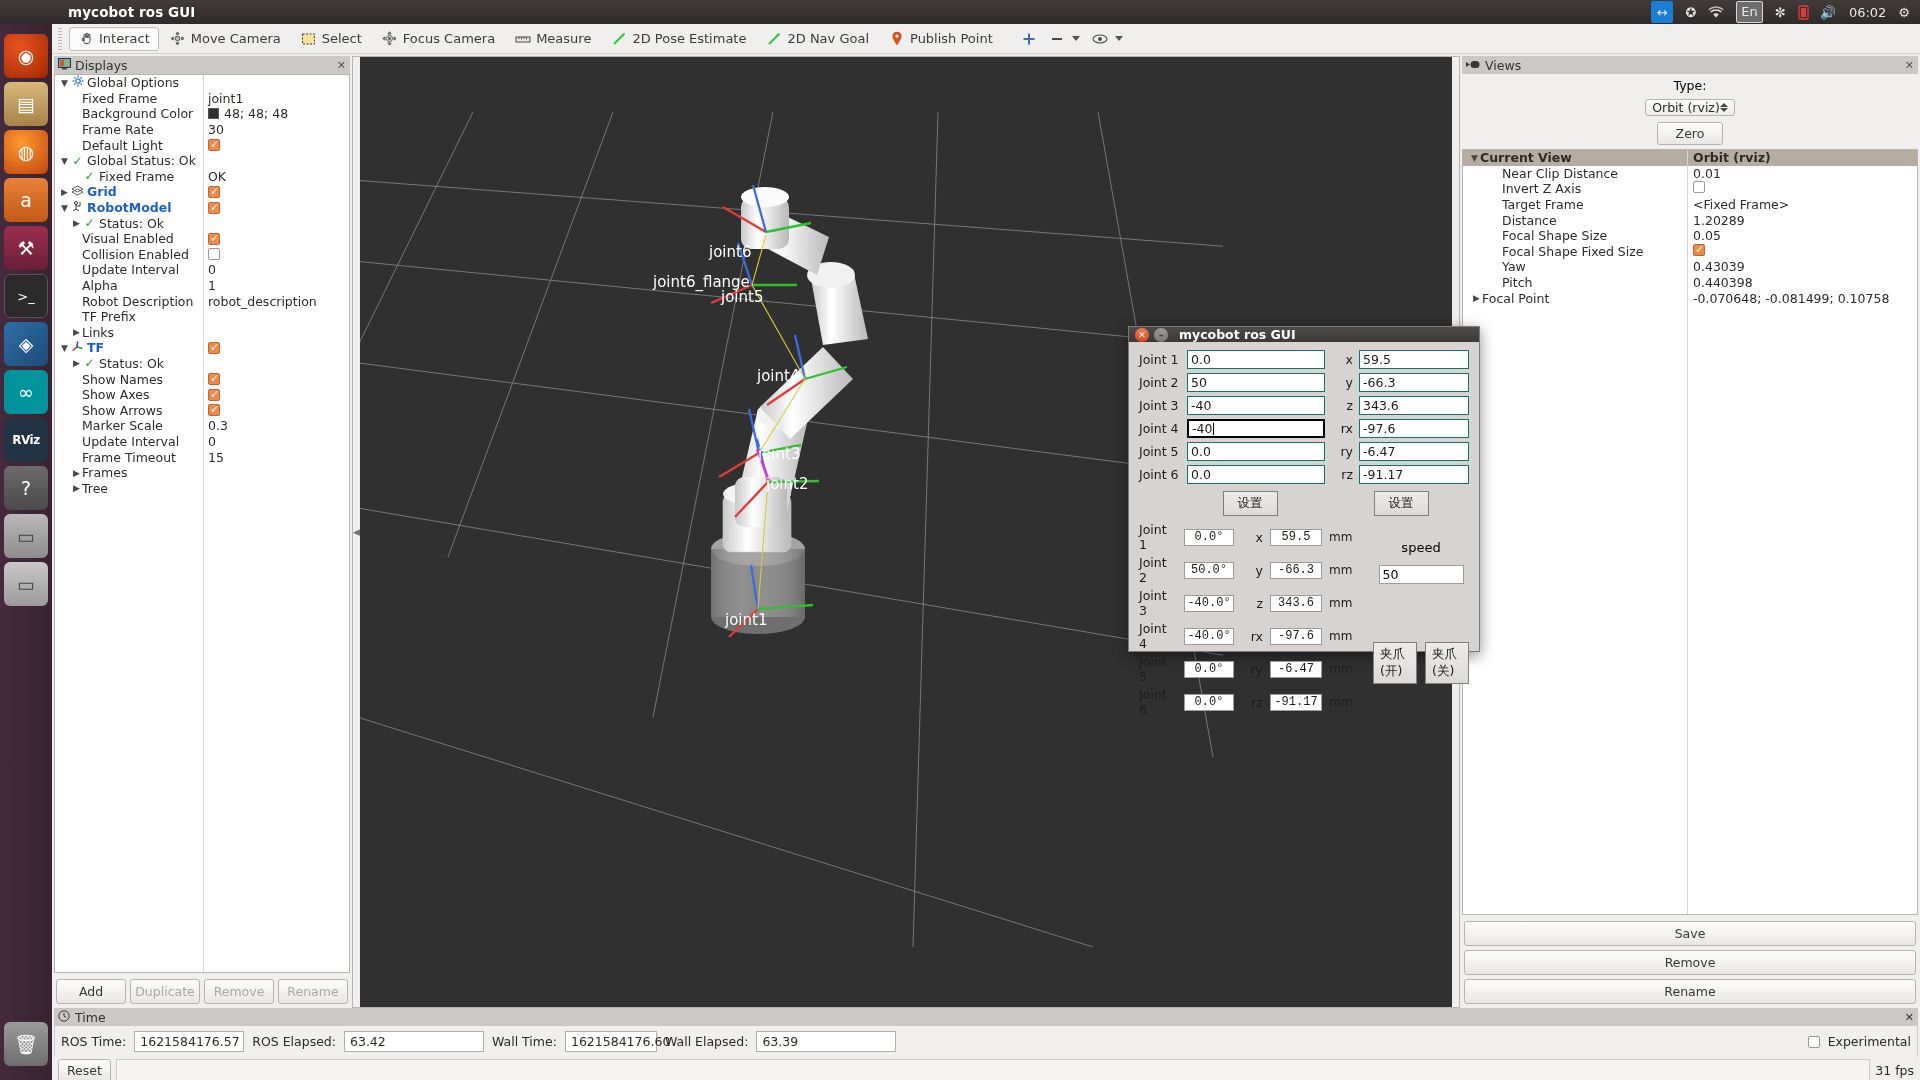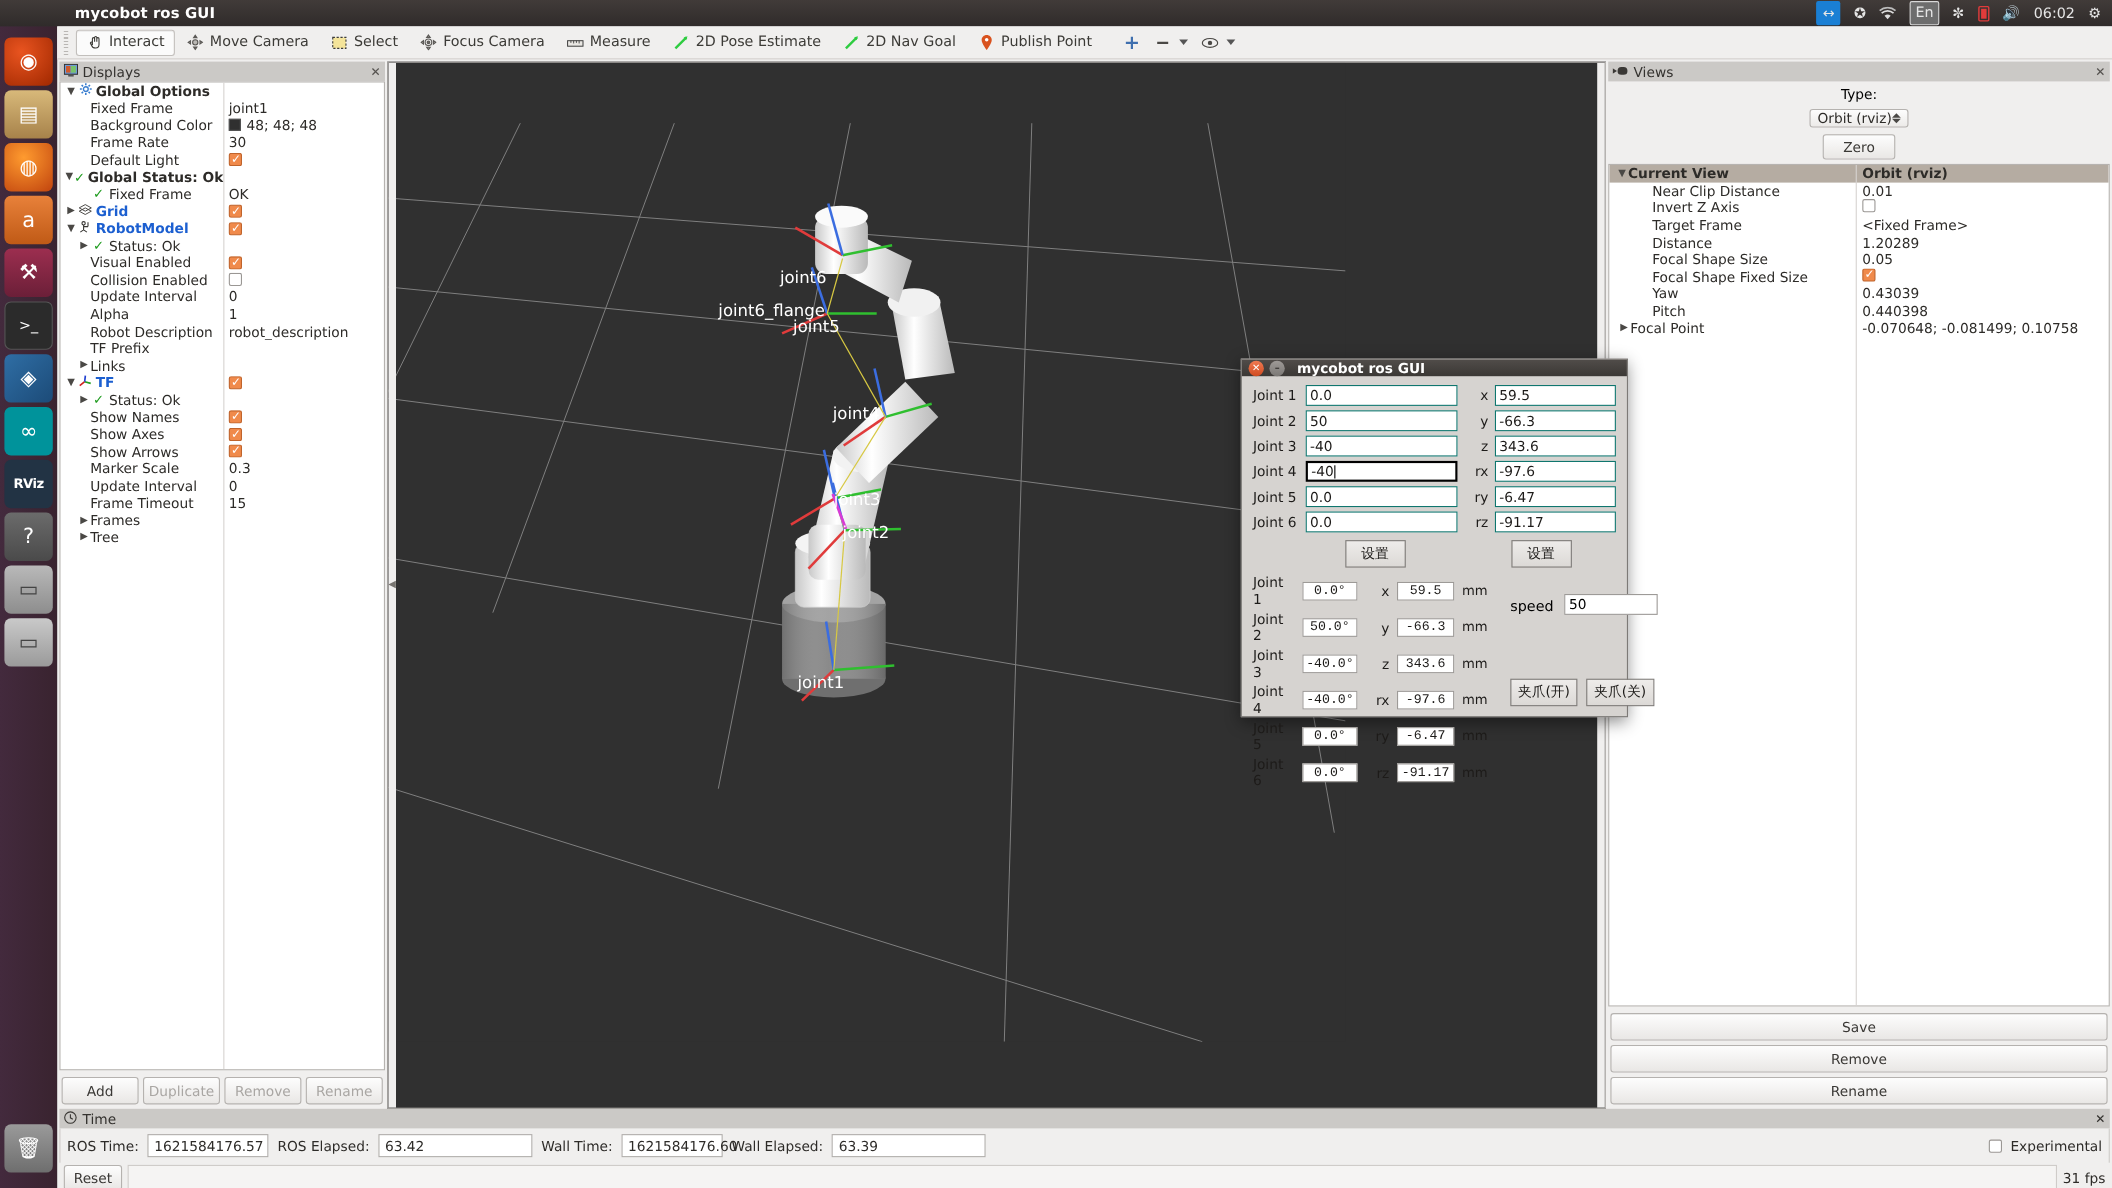"Global Options" .tname-bold { font-weight: bold -> normal }
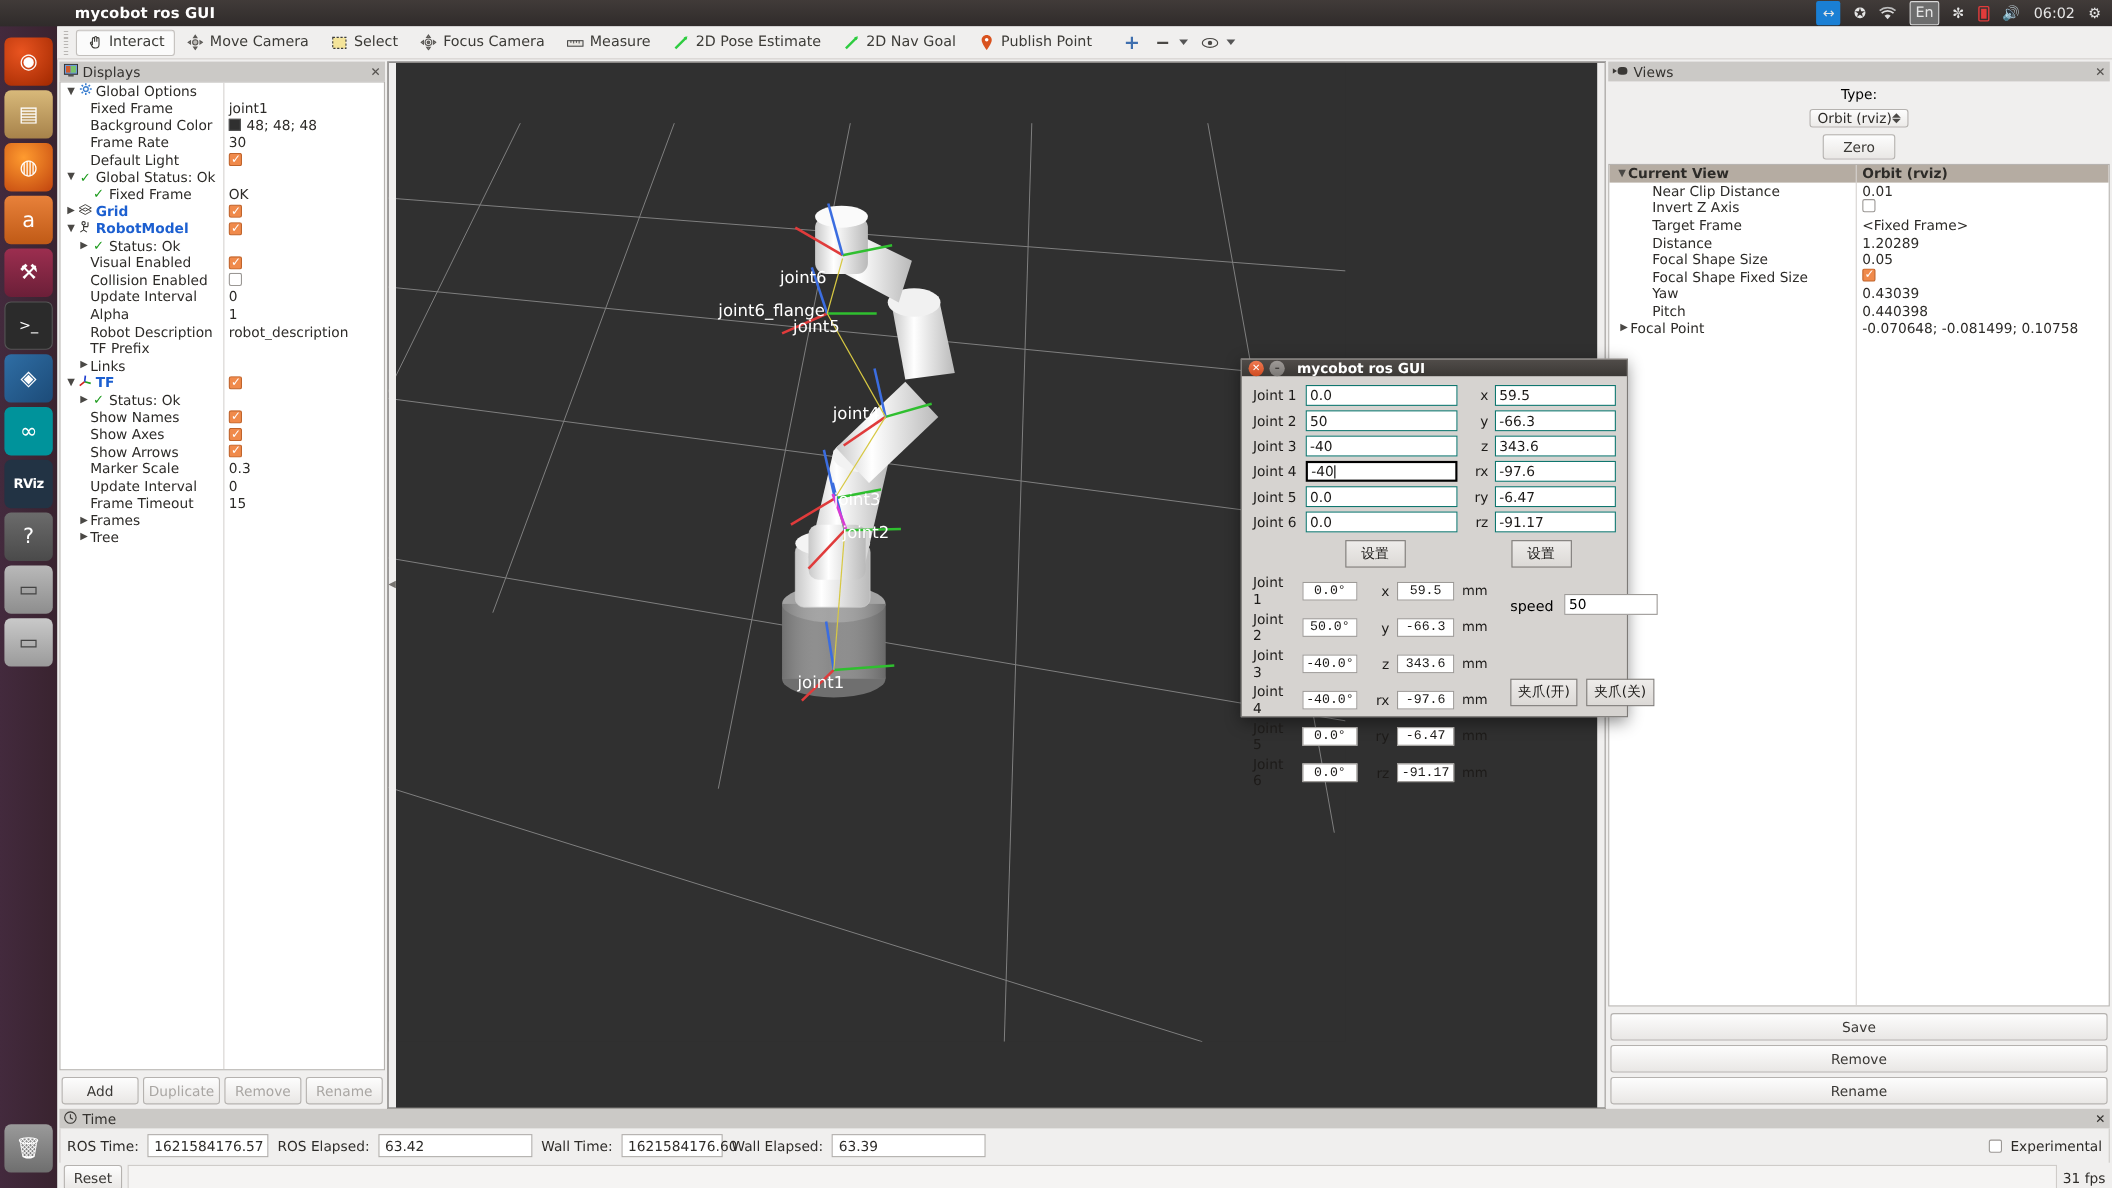"speed" .speedrow { align-items: flex-end -> center; flex-direction: none -> column }
